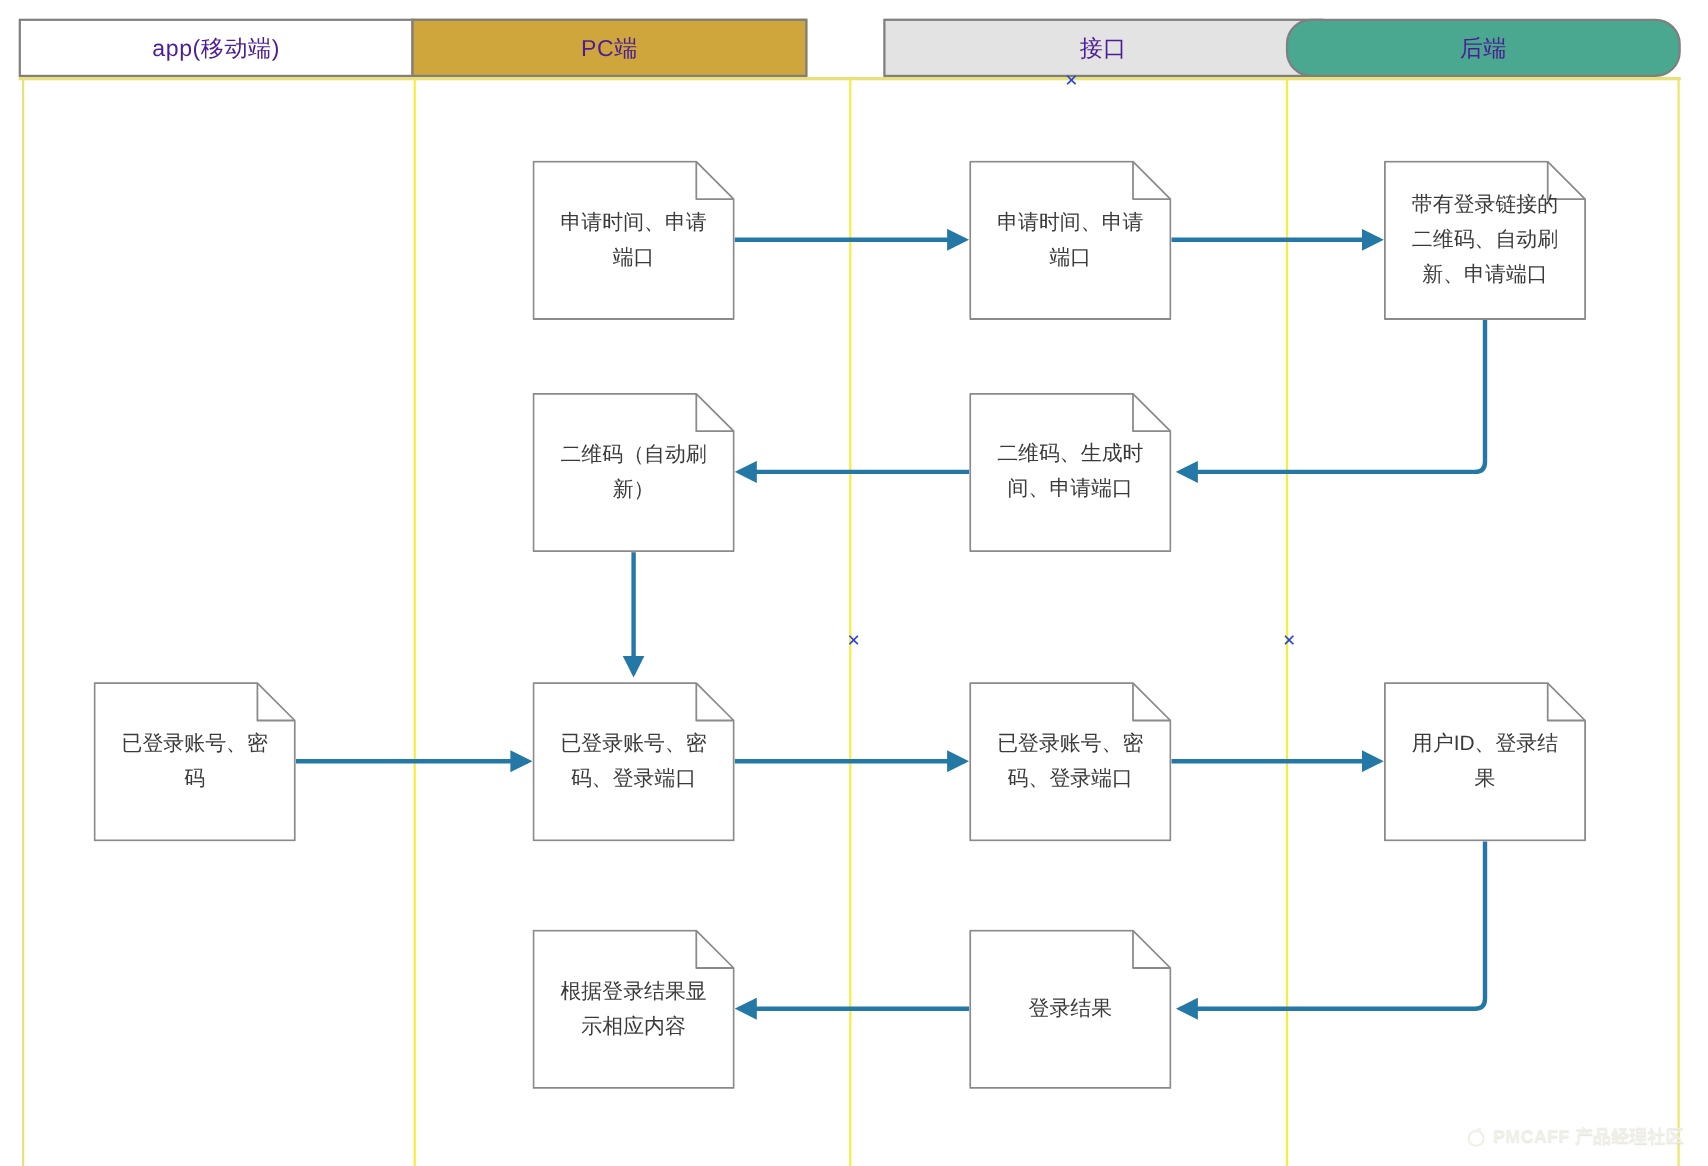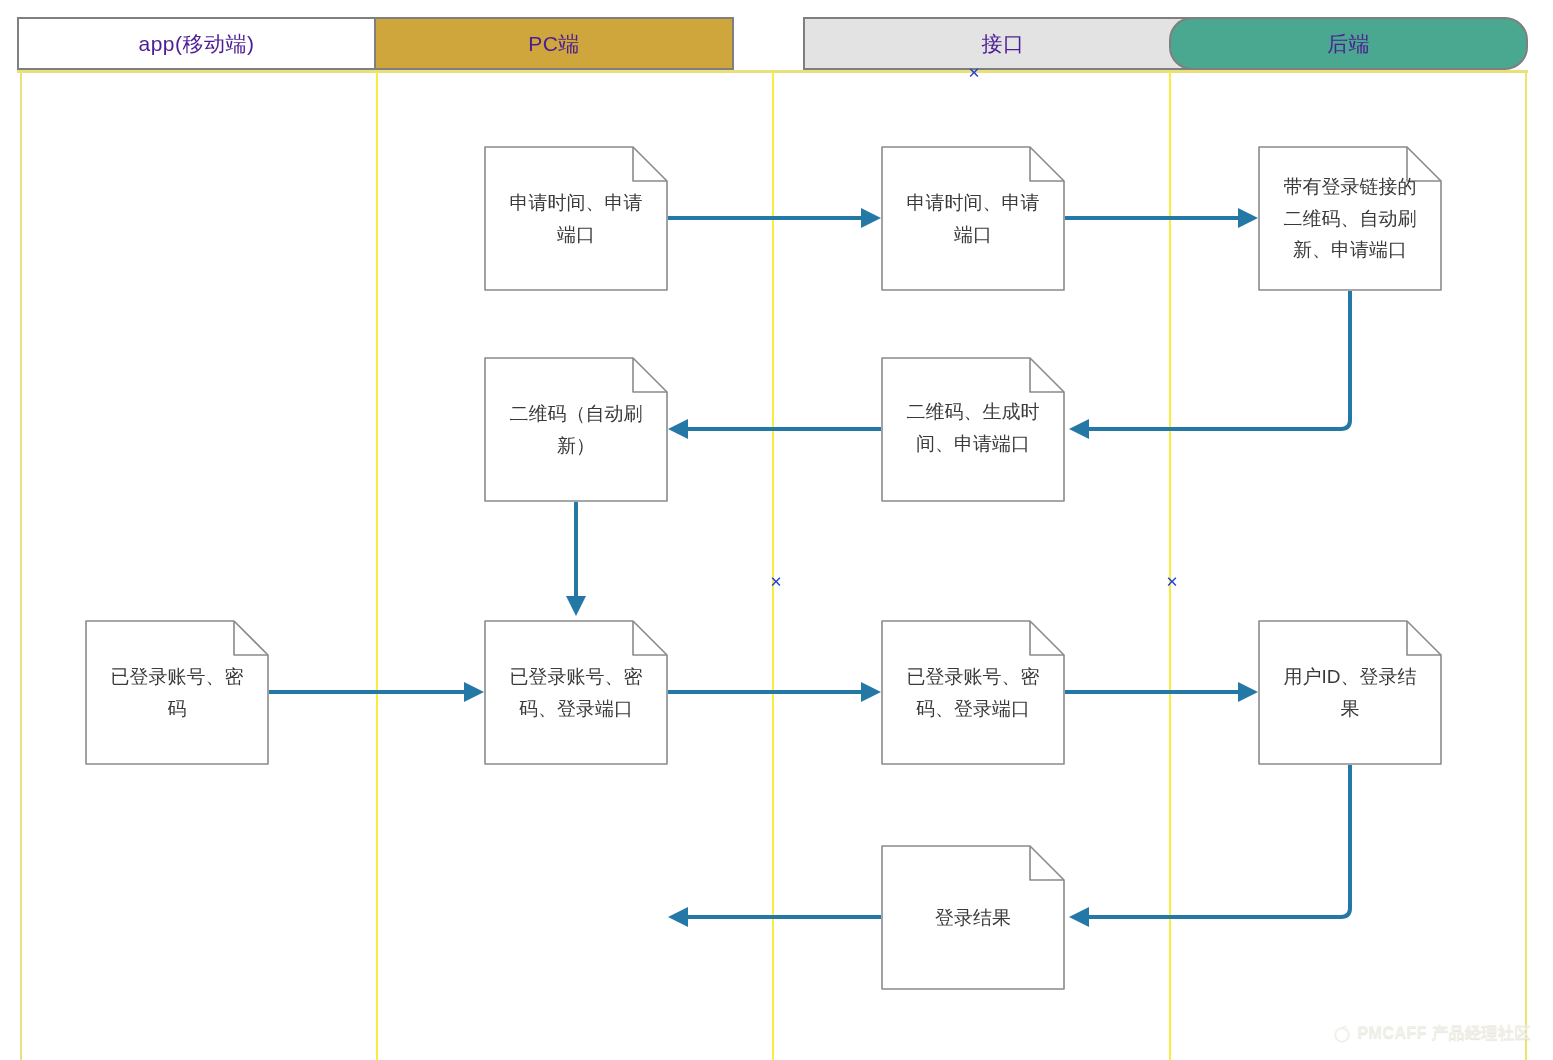"根据登录结果显示相应内容" div.node { html: none -> <div> <svg> <path></path> <path></path> </svg> <div>根据登录结果显示相应内容</div> </div> }
